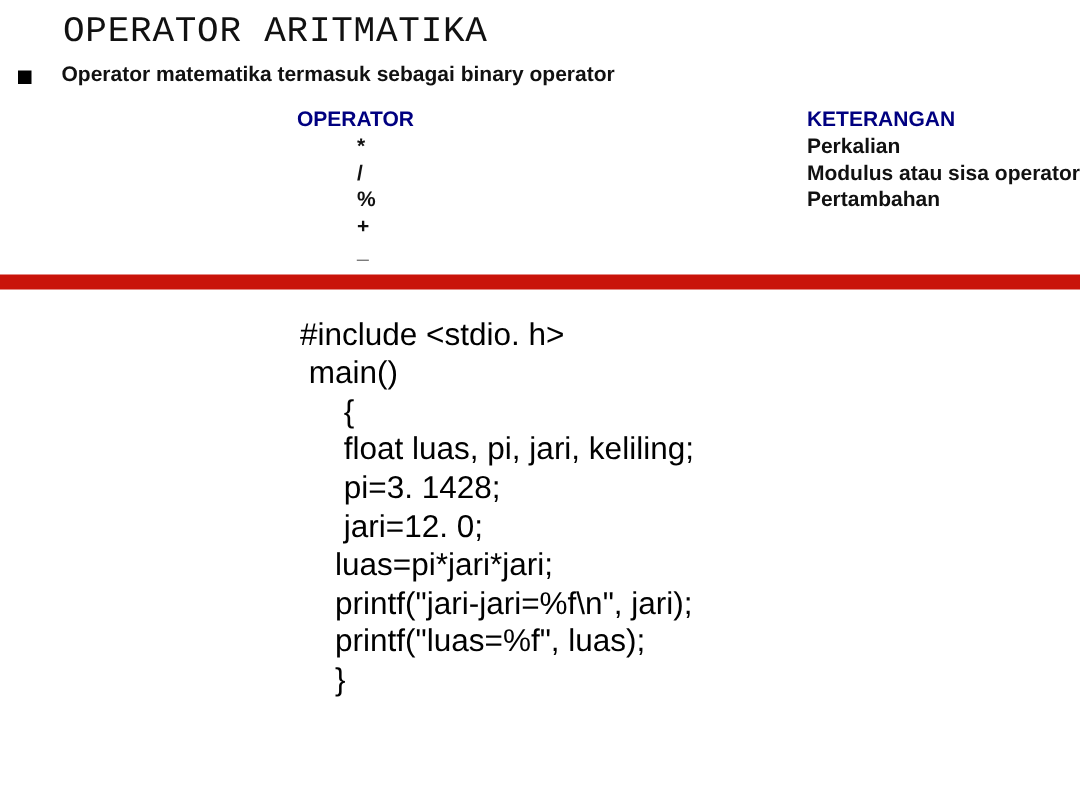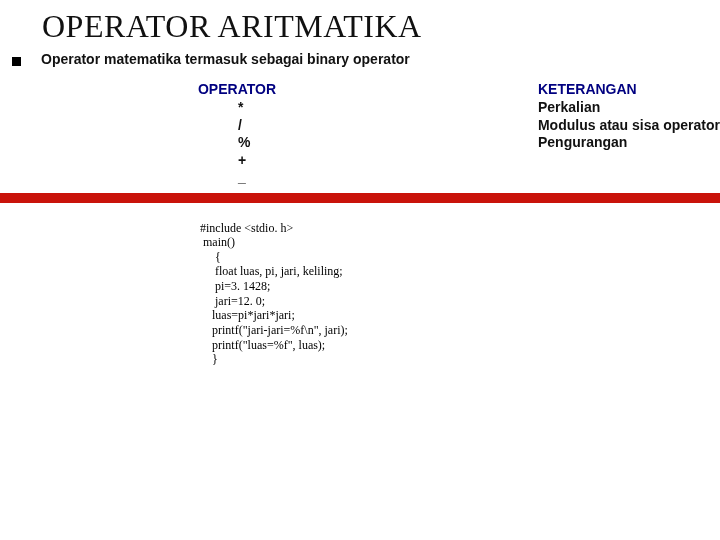"OPERATOR ARITMATIKA" .title { font-family: Liberation Serif, serif -> Liberation Mono, monospace; font-size: 32px -> 24px }
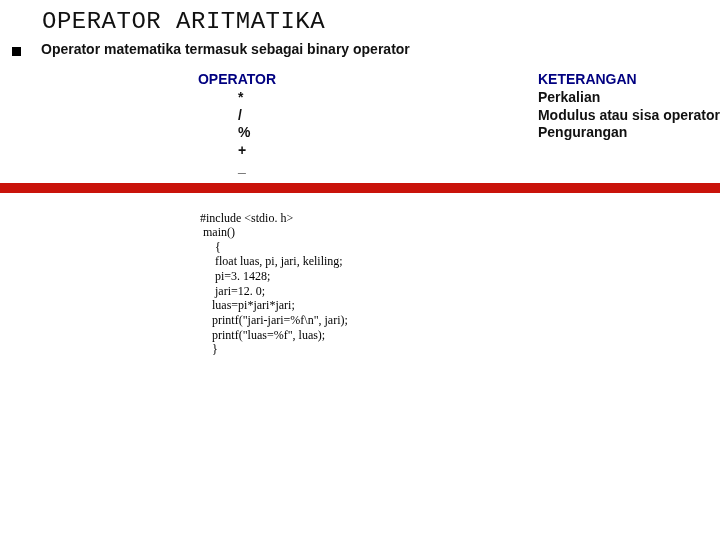"Pengurangan" div { text: Pengurangan -> Pertambahan }
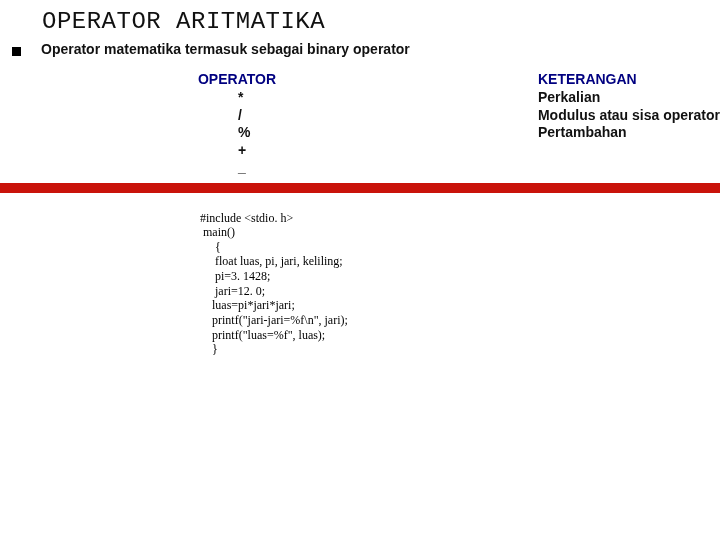"#include <stdio. h>" .code { font-family: Liberation Serif, serif -> Liberation Sans, sans-serif; font-size: 12px -> 21px }
